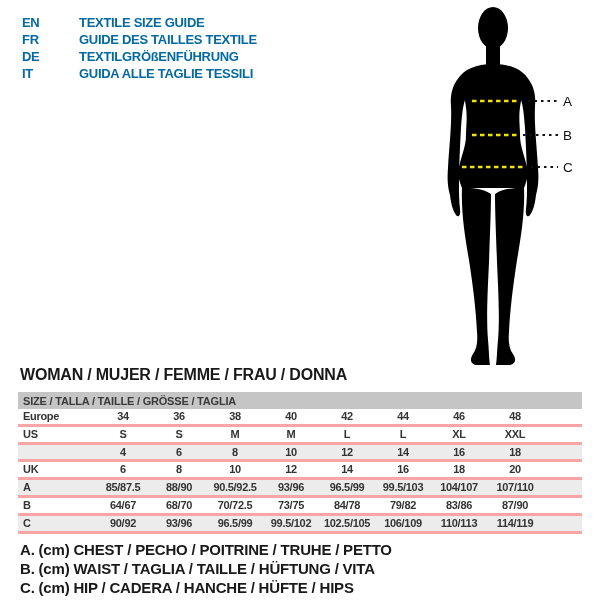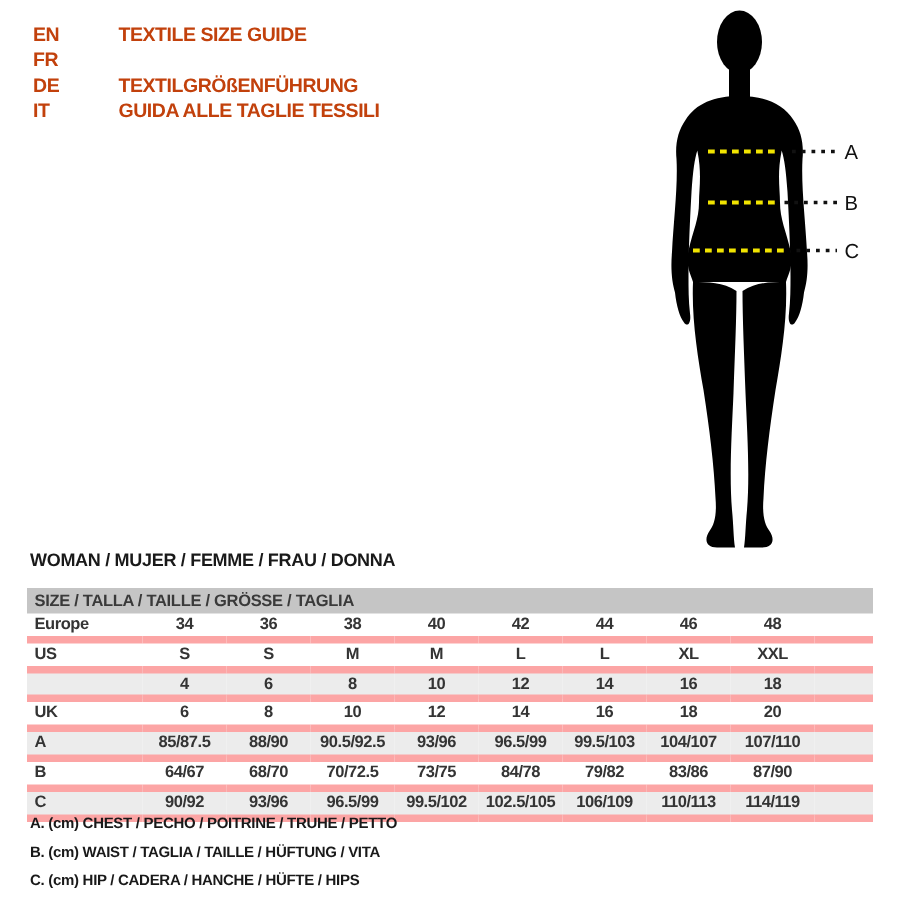"EN" .lang-row { color: #c2410c -> #0369a1 }
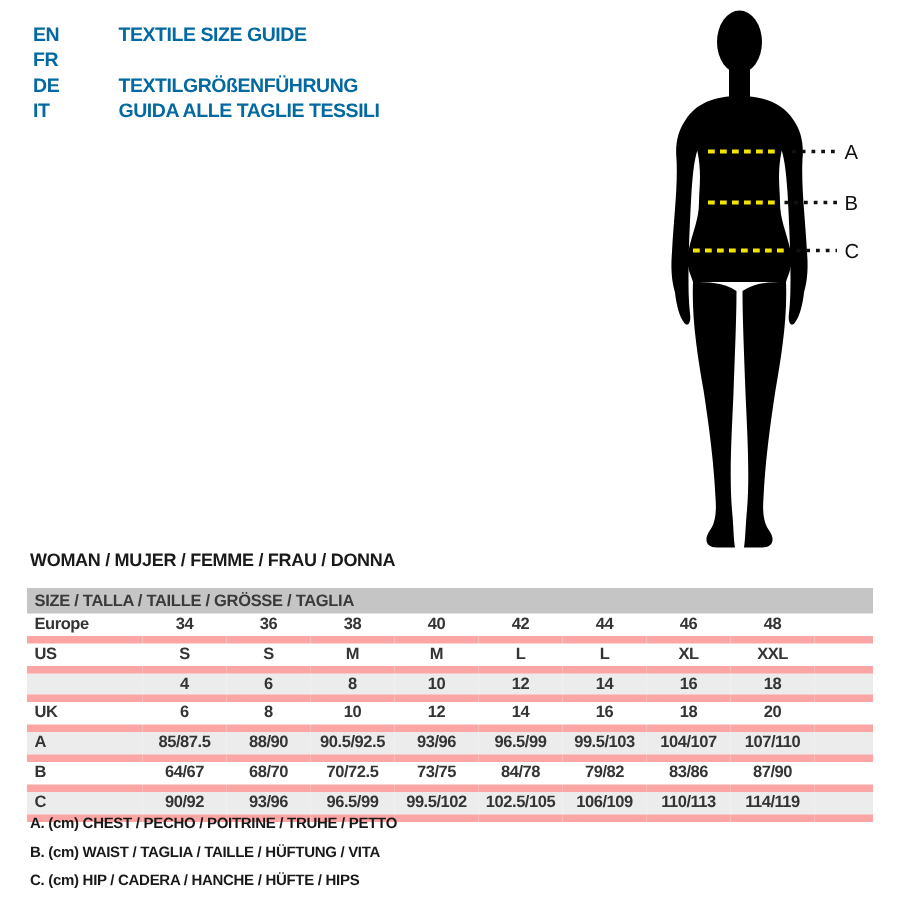"GUIDE DES TAILLES TEXTILE" span.lang-text { html: none -> <span>GUIDE DES TAILLES TEXTILE</span> }
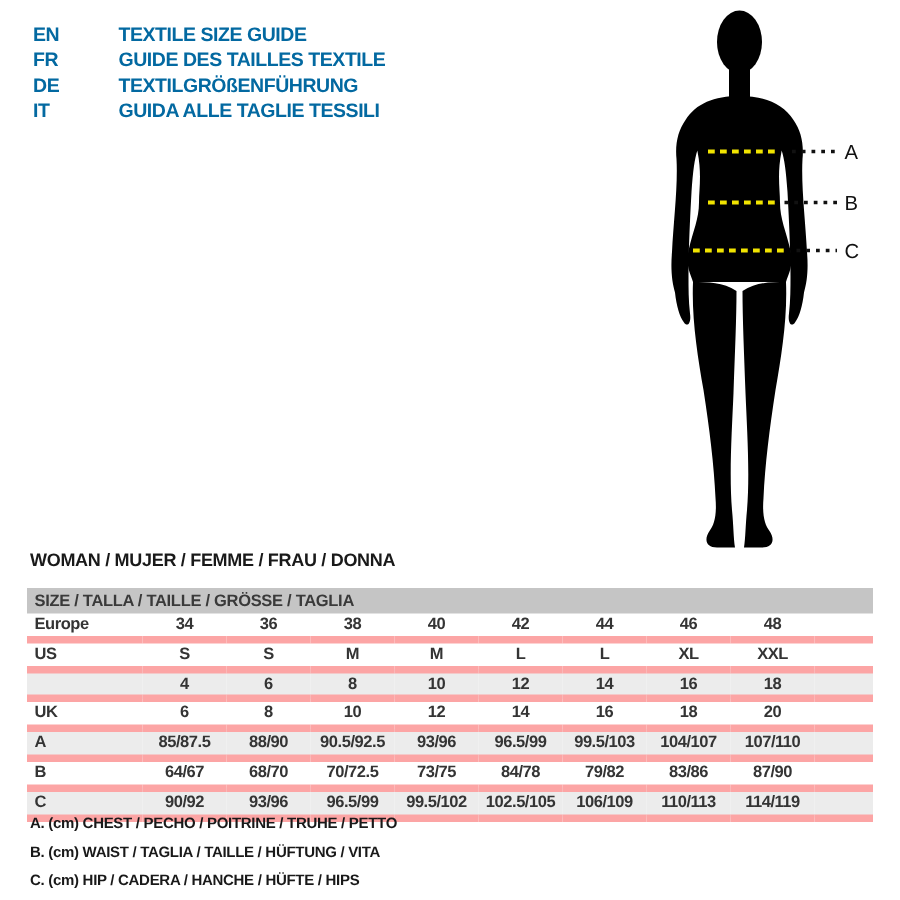"WOMAN / MUJER / FEMME" .woman-line { font-size: 12px -> 16px }
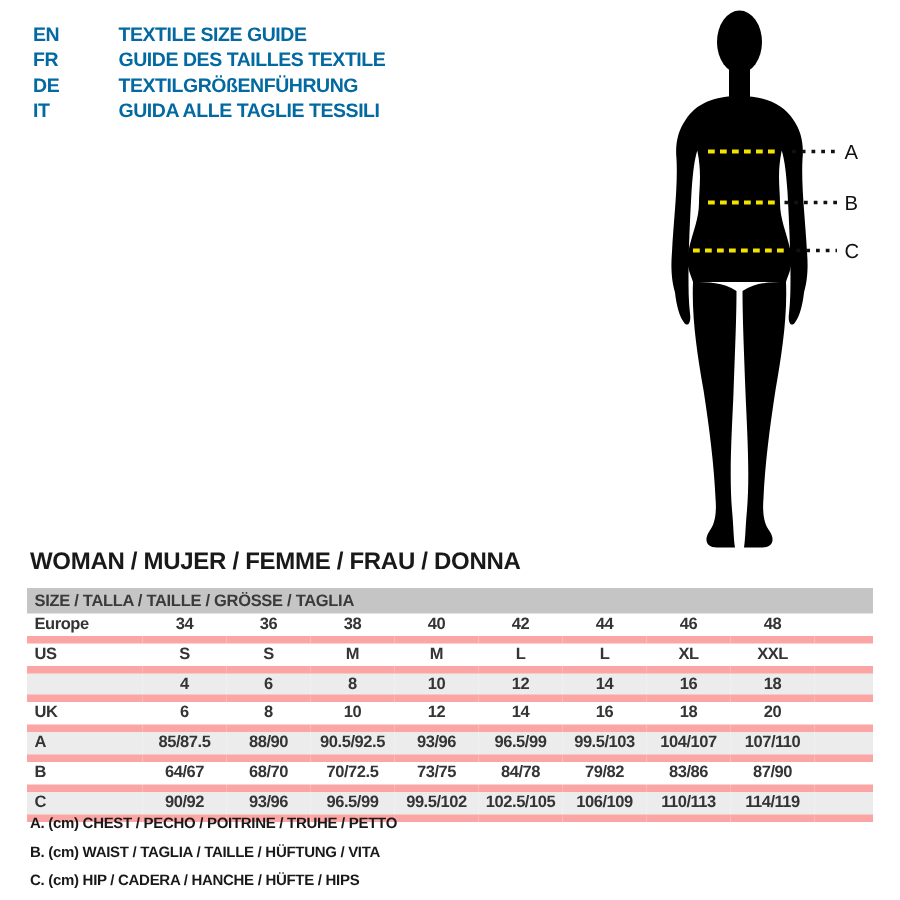"Europe" .size-table tr.body-row { border-bottom: 5px solid #fca5a5 -> 3px solid #fca5a5 }
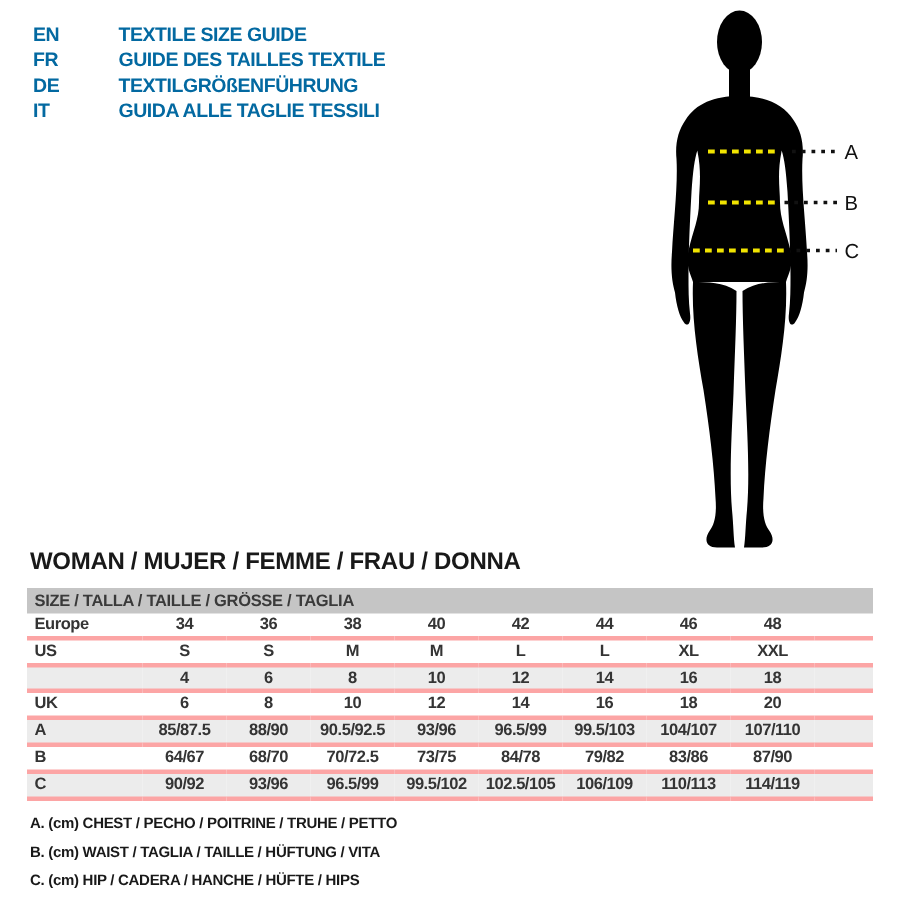"A. (cm) CHEST / PECHO" .legend-line { font-size: 10px -> 15px }
